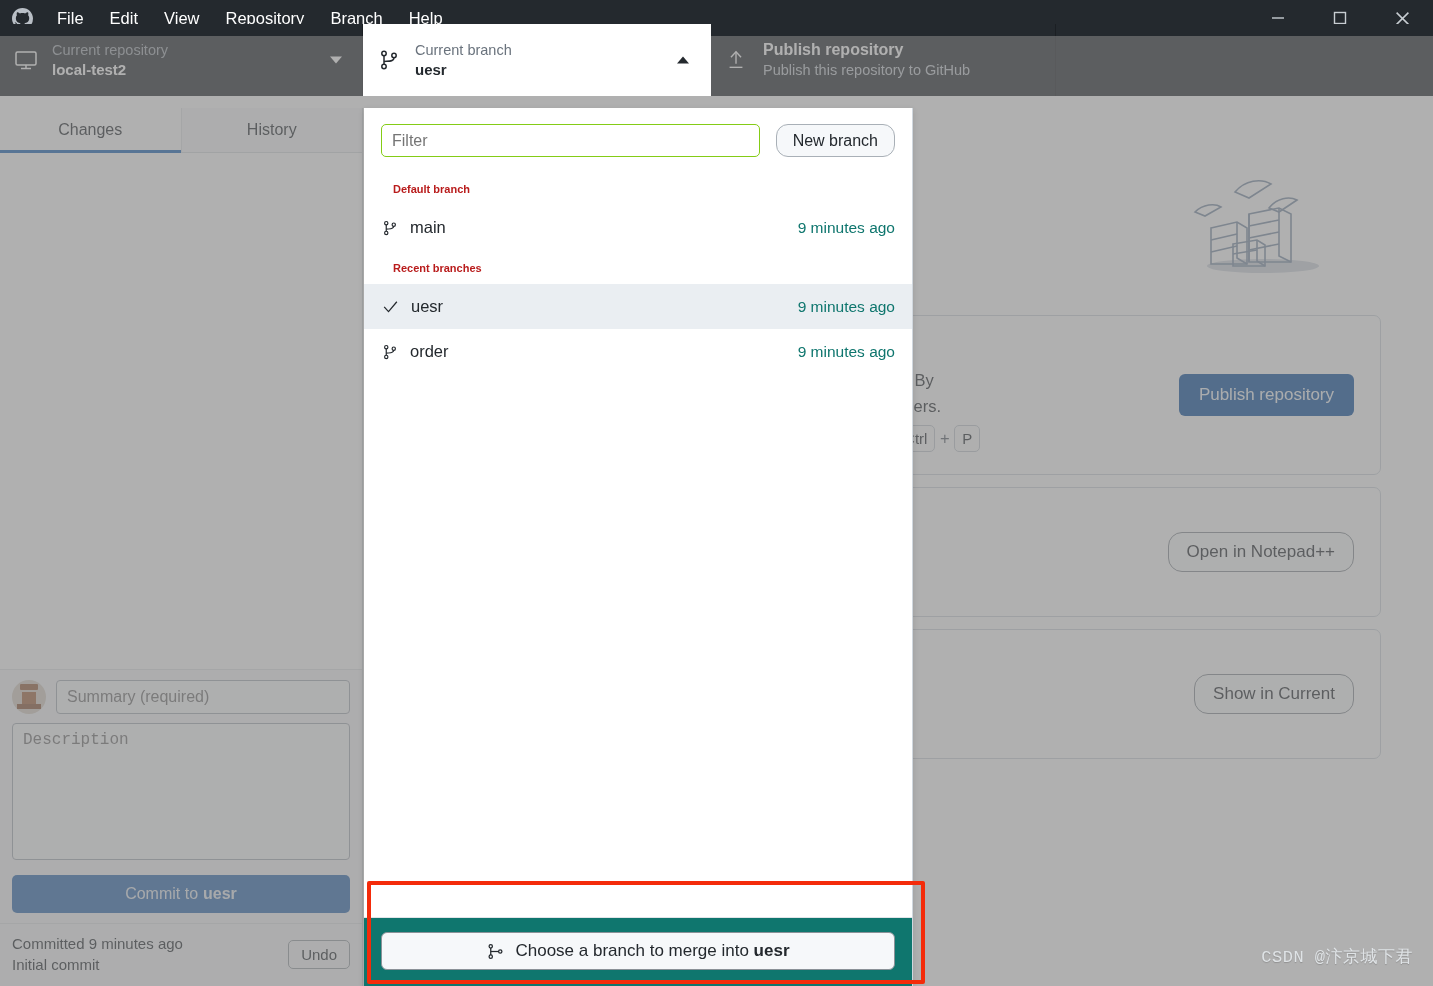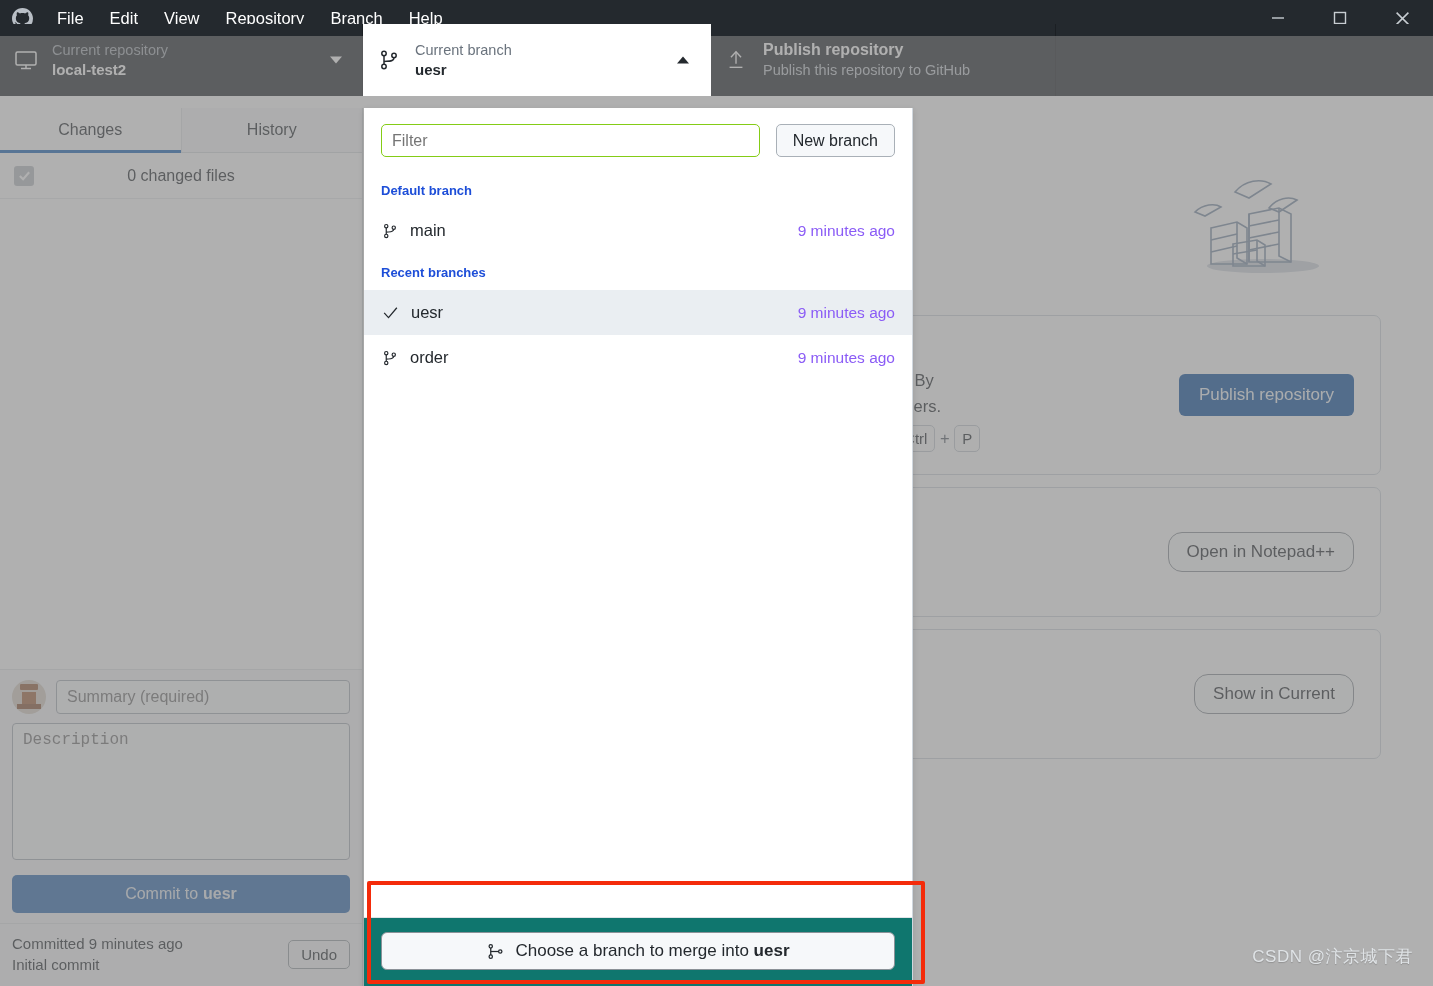"New branch" .newbranch { border-radius: 5px -> 12px }
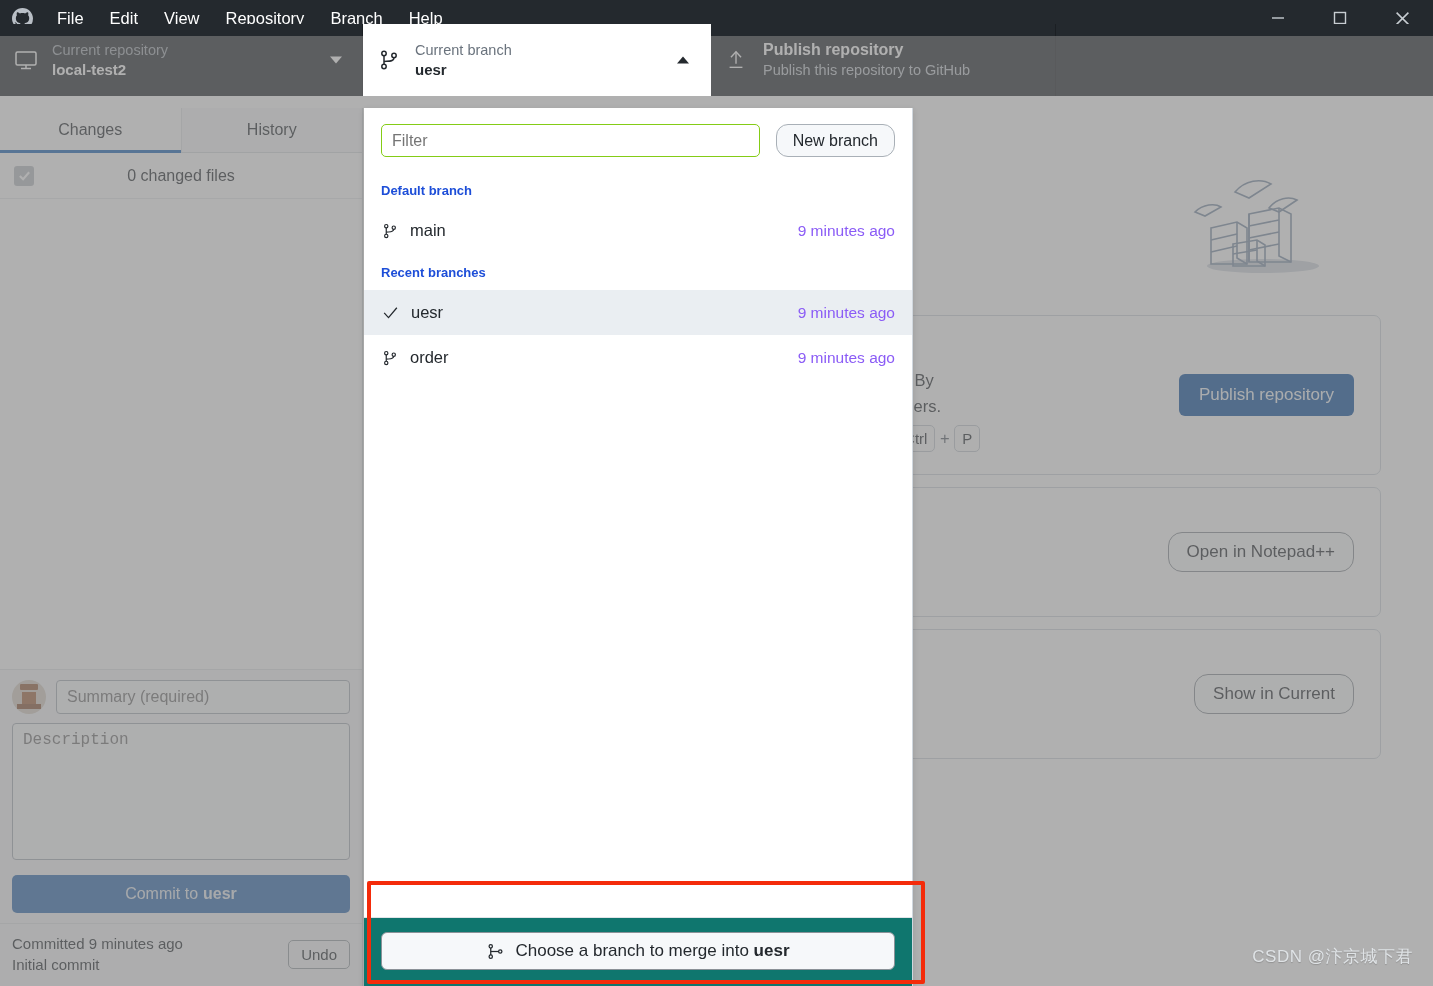"0 changed files" div.changed-row { html: <div> <div> <svg> <polyline></polyline> </svg> </div> <div>0 changed files</div> </div> -> none }
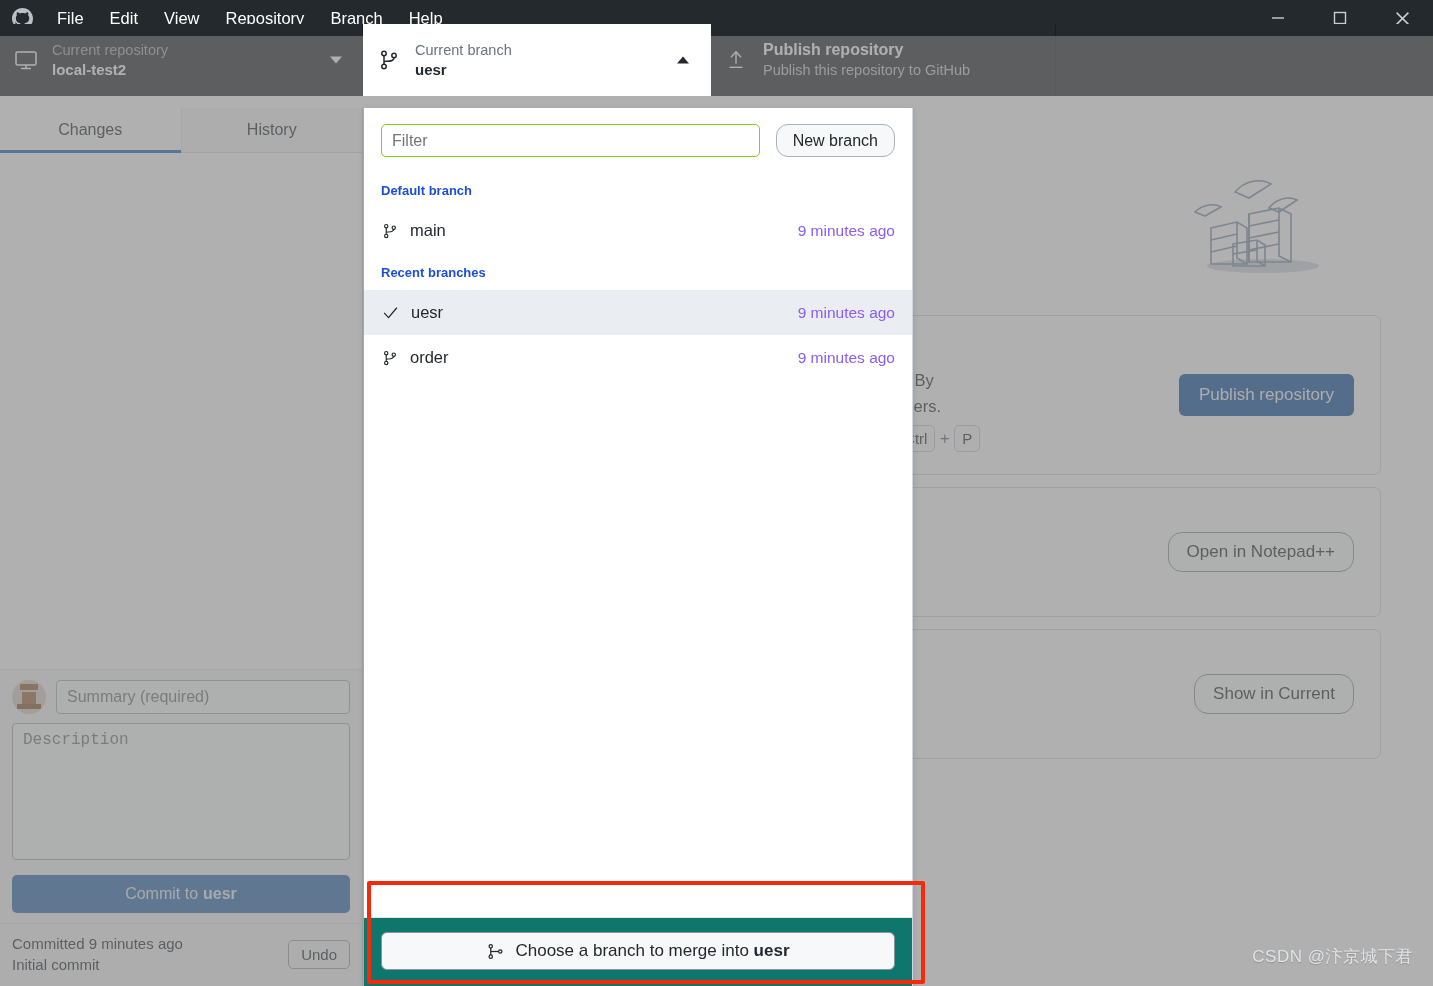"Default branch" .grp-head { color: #1d4ed8 -> #b91c1c; font-size: 13px -> 11px; padding: 12px 17px 10px 17px -> 12px 17px 10px 29px }
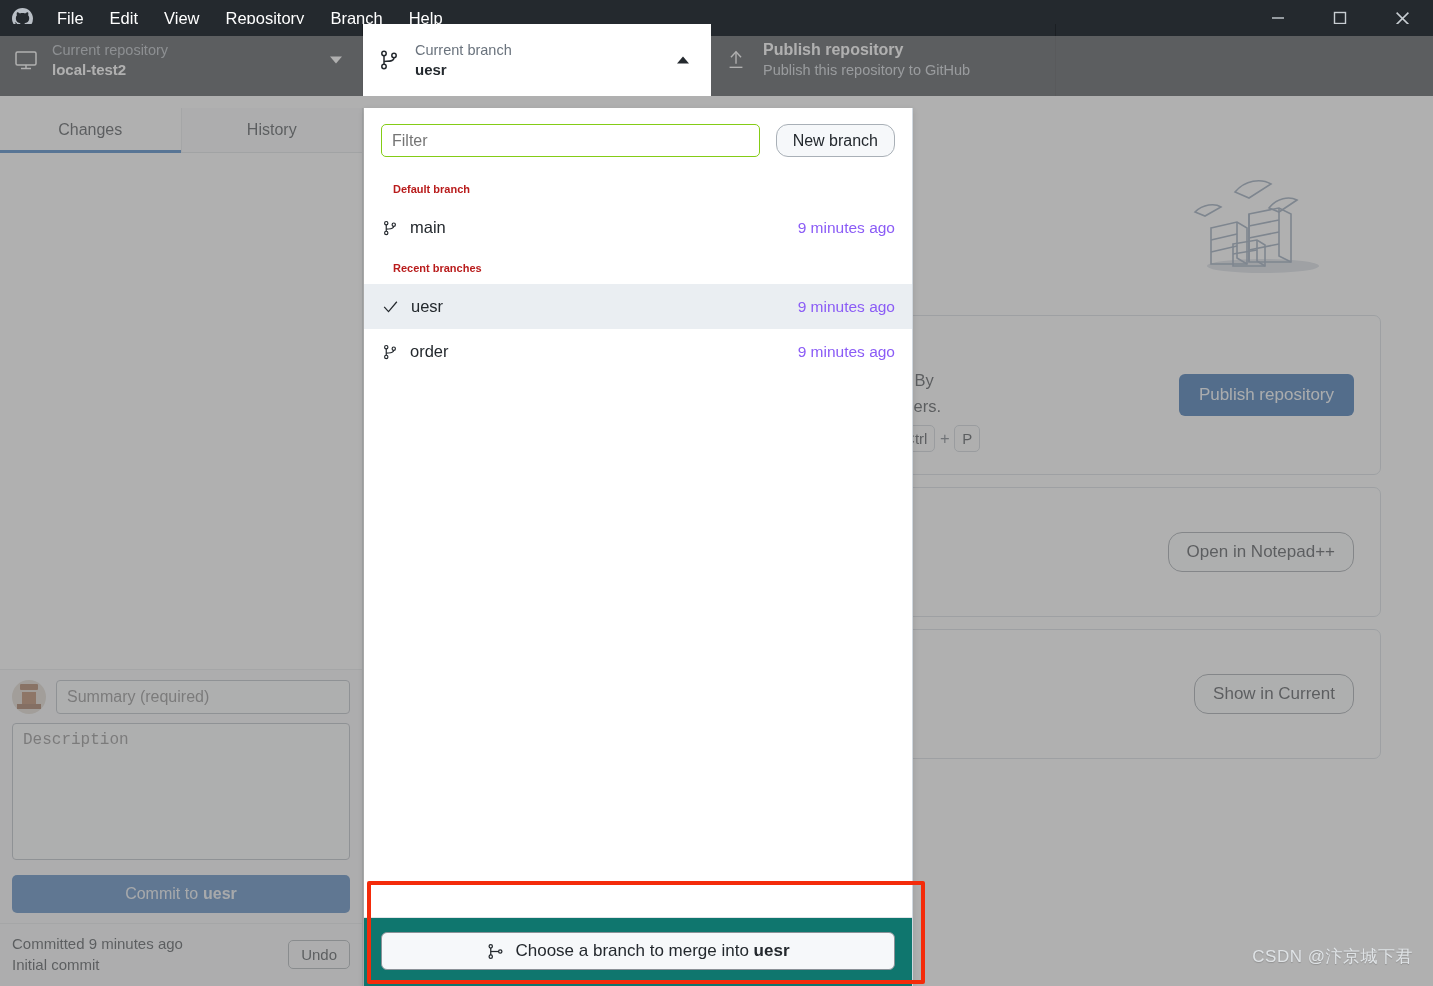"9 minutes ago" .branch-time { color: #8b5cf6 -> #0f766e }
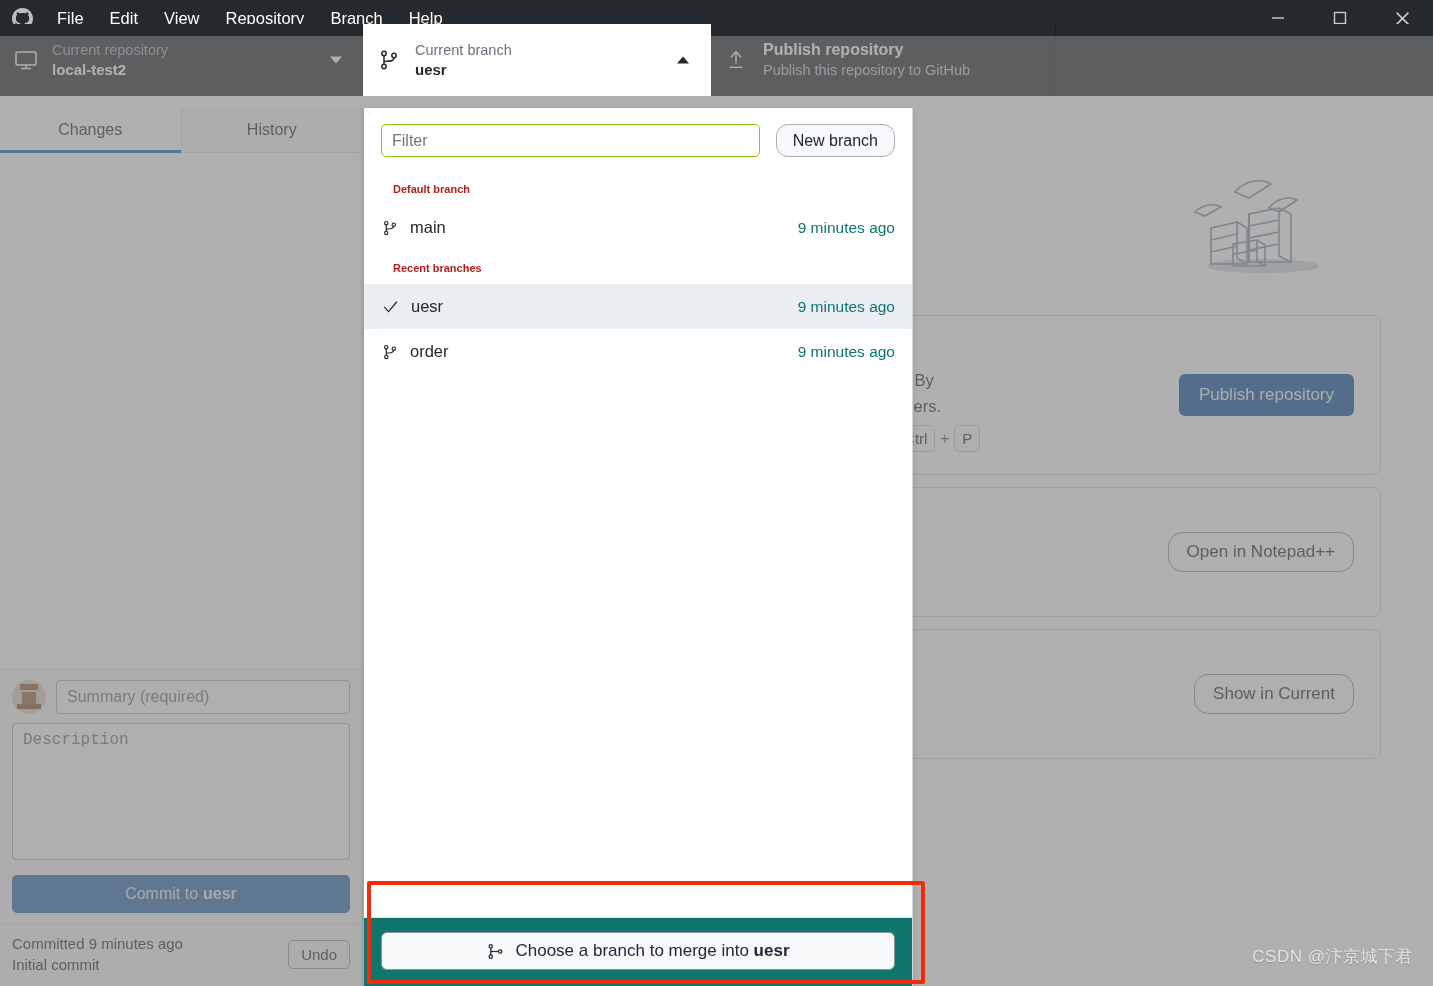"CSDN @汴京城下君" .watermark { font-family: none -> Liberation Mono, monospace }
